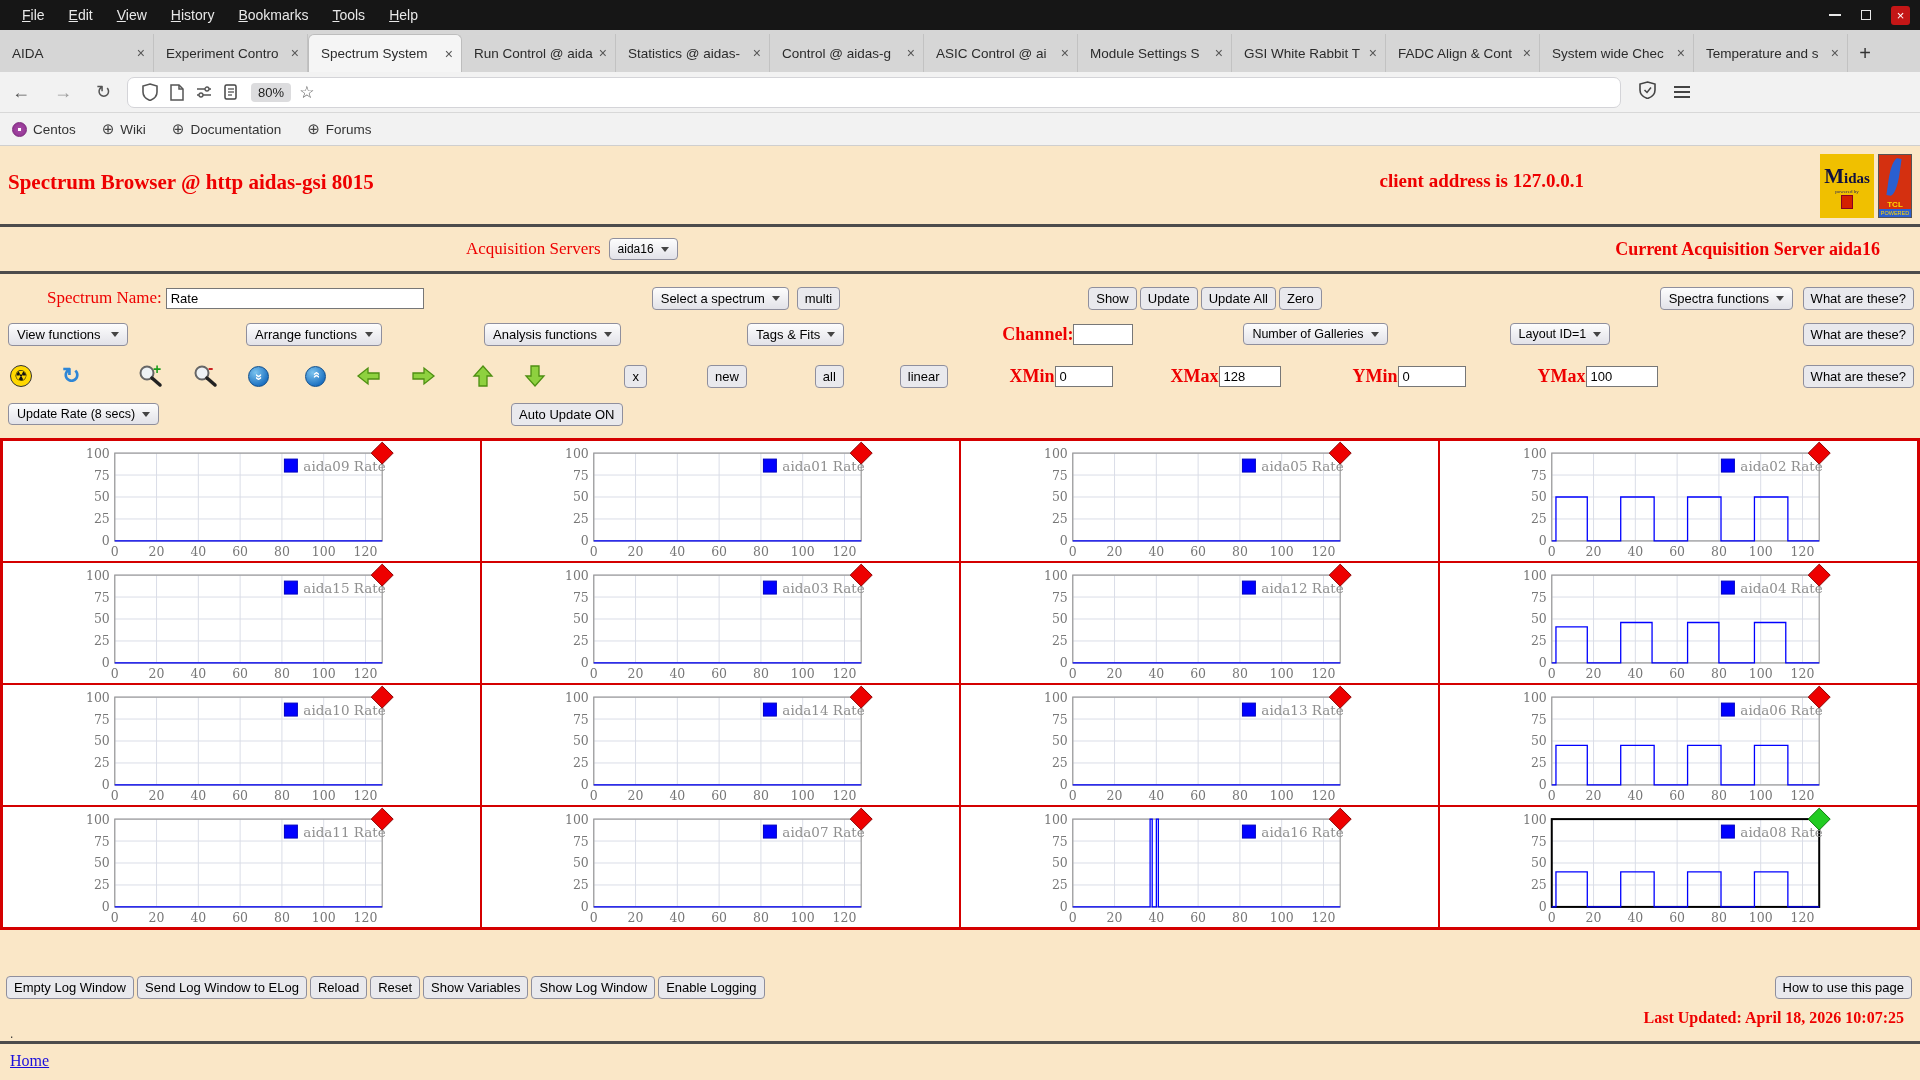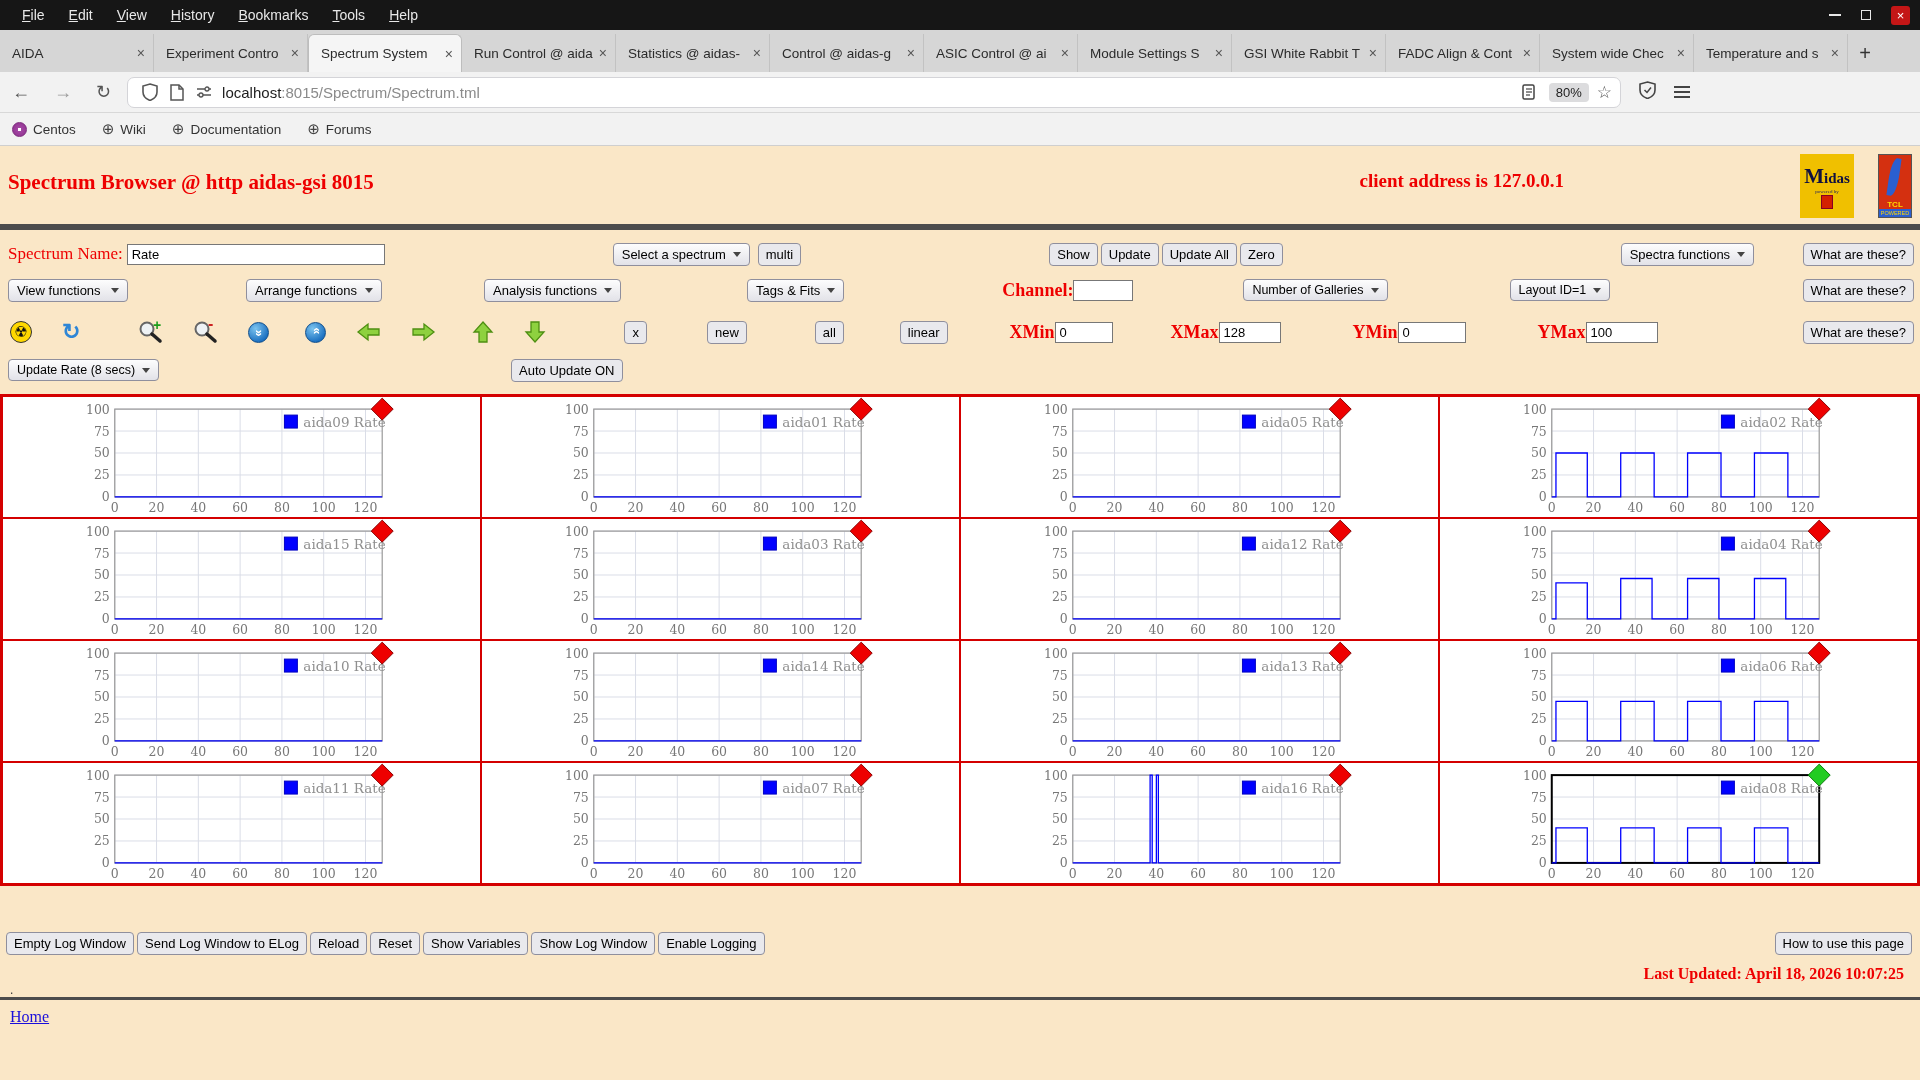"localhost:8015/Spectrum/Spectrum.tml" span { html: <span><span>localhost</span><span>:8015/Spectrum/Spectrum.tml</span></span> -> none }
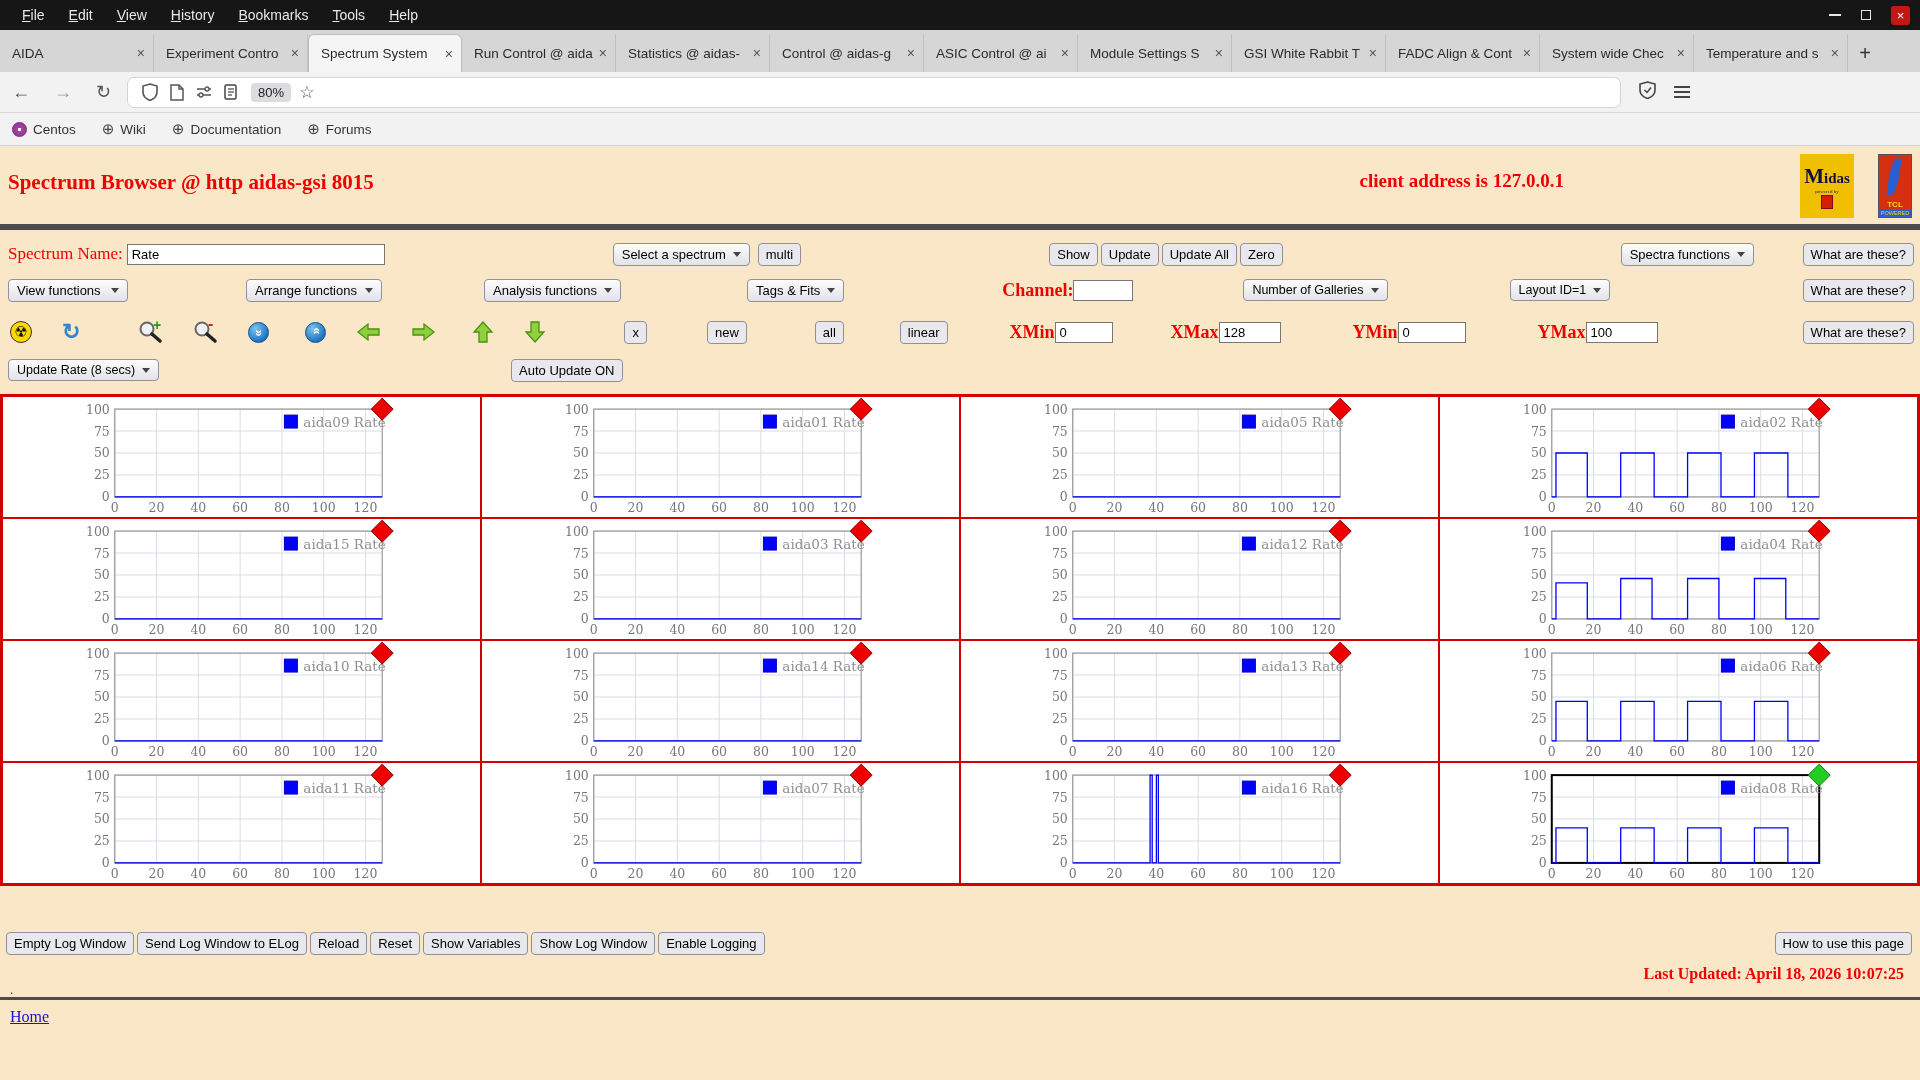"Midas" #logos { gap: 24px -> 4px }
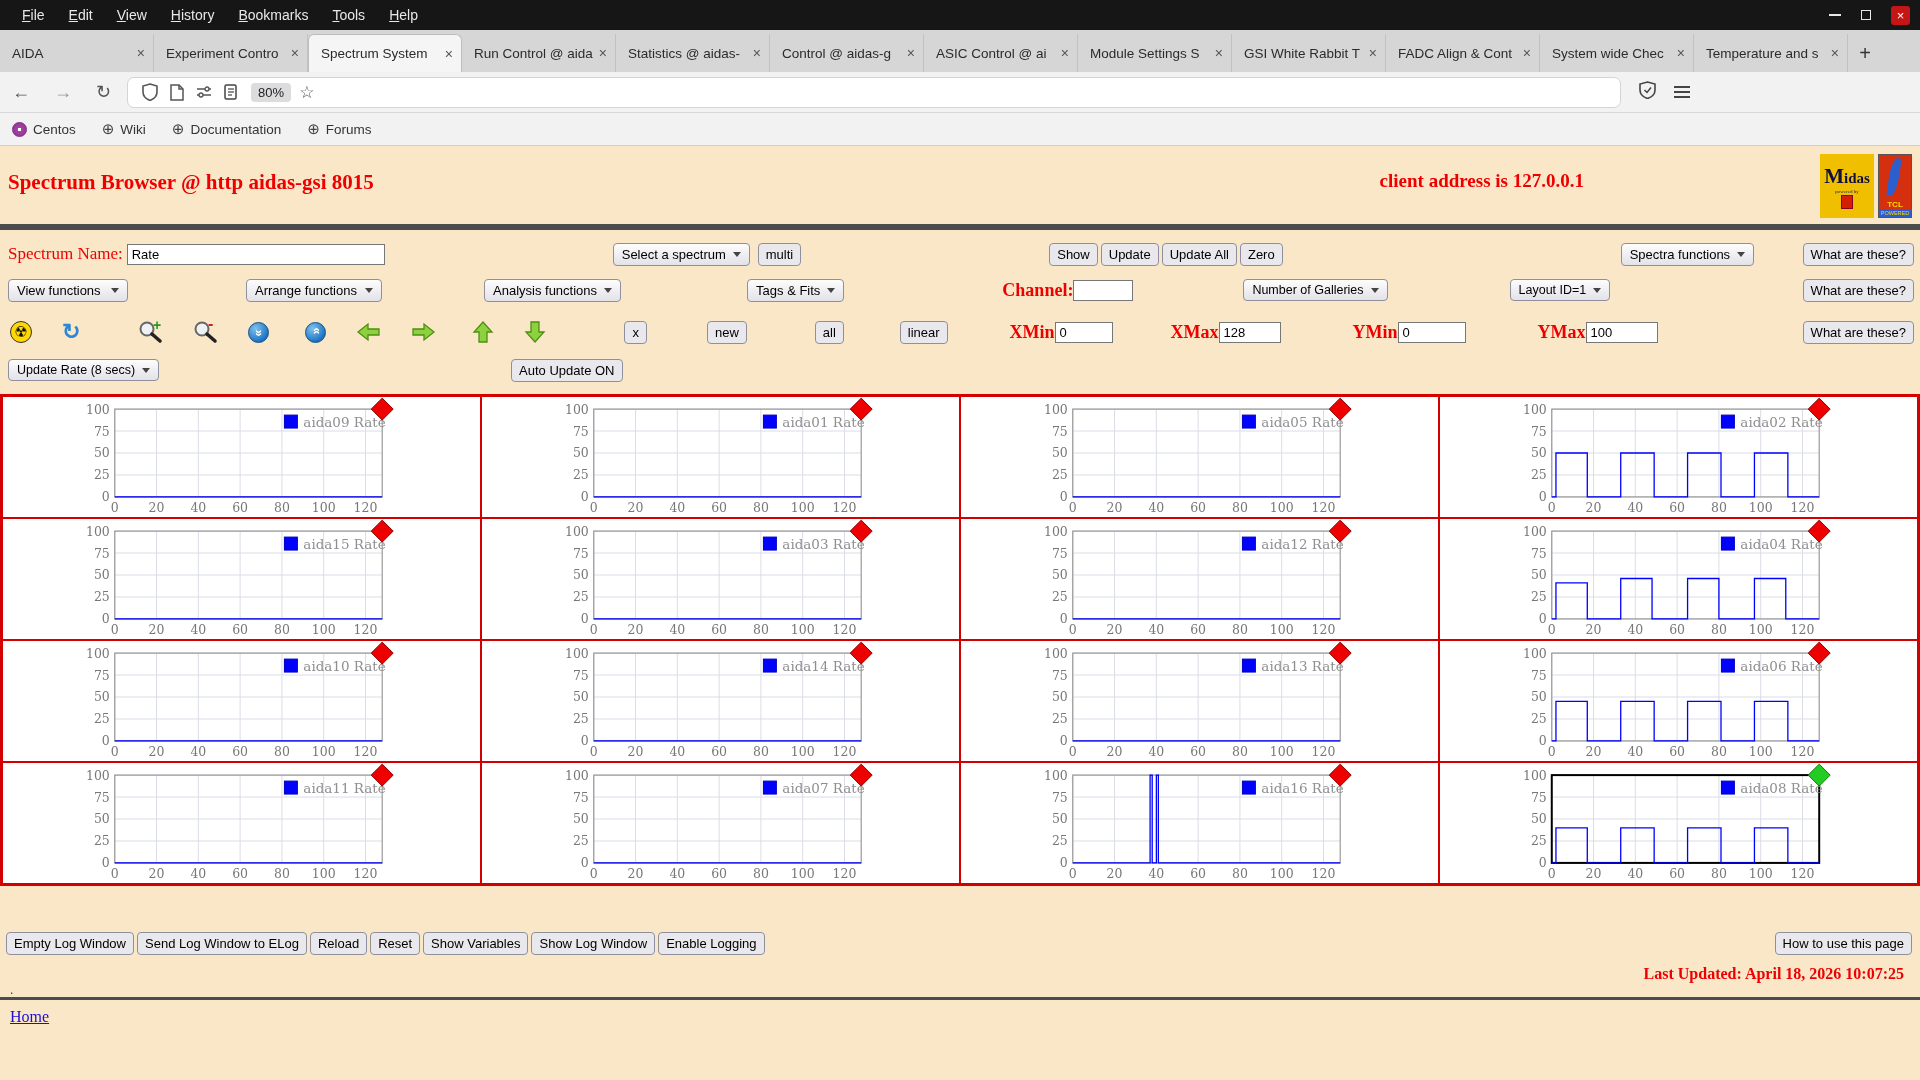"Acquisition Servers" div { html: none -> <div> <span>Acquisition Servers</span> <span> <span>aida16</span> </span> <span>Current Acquisition Server aida16</span> </div> }
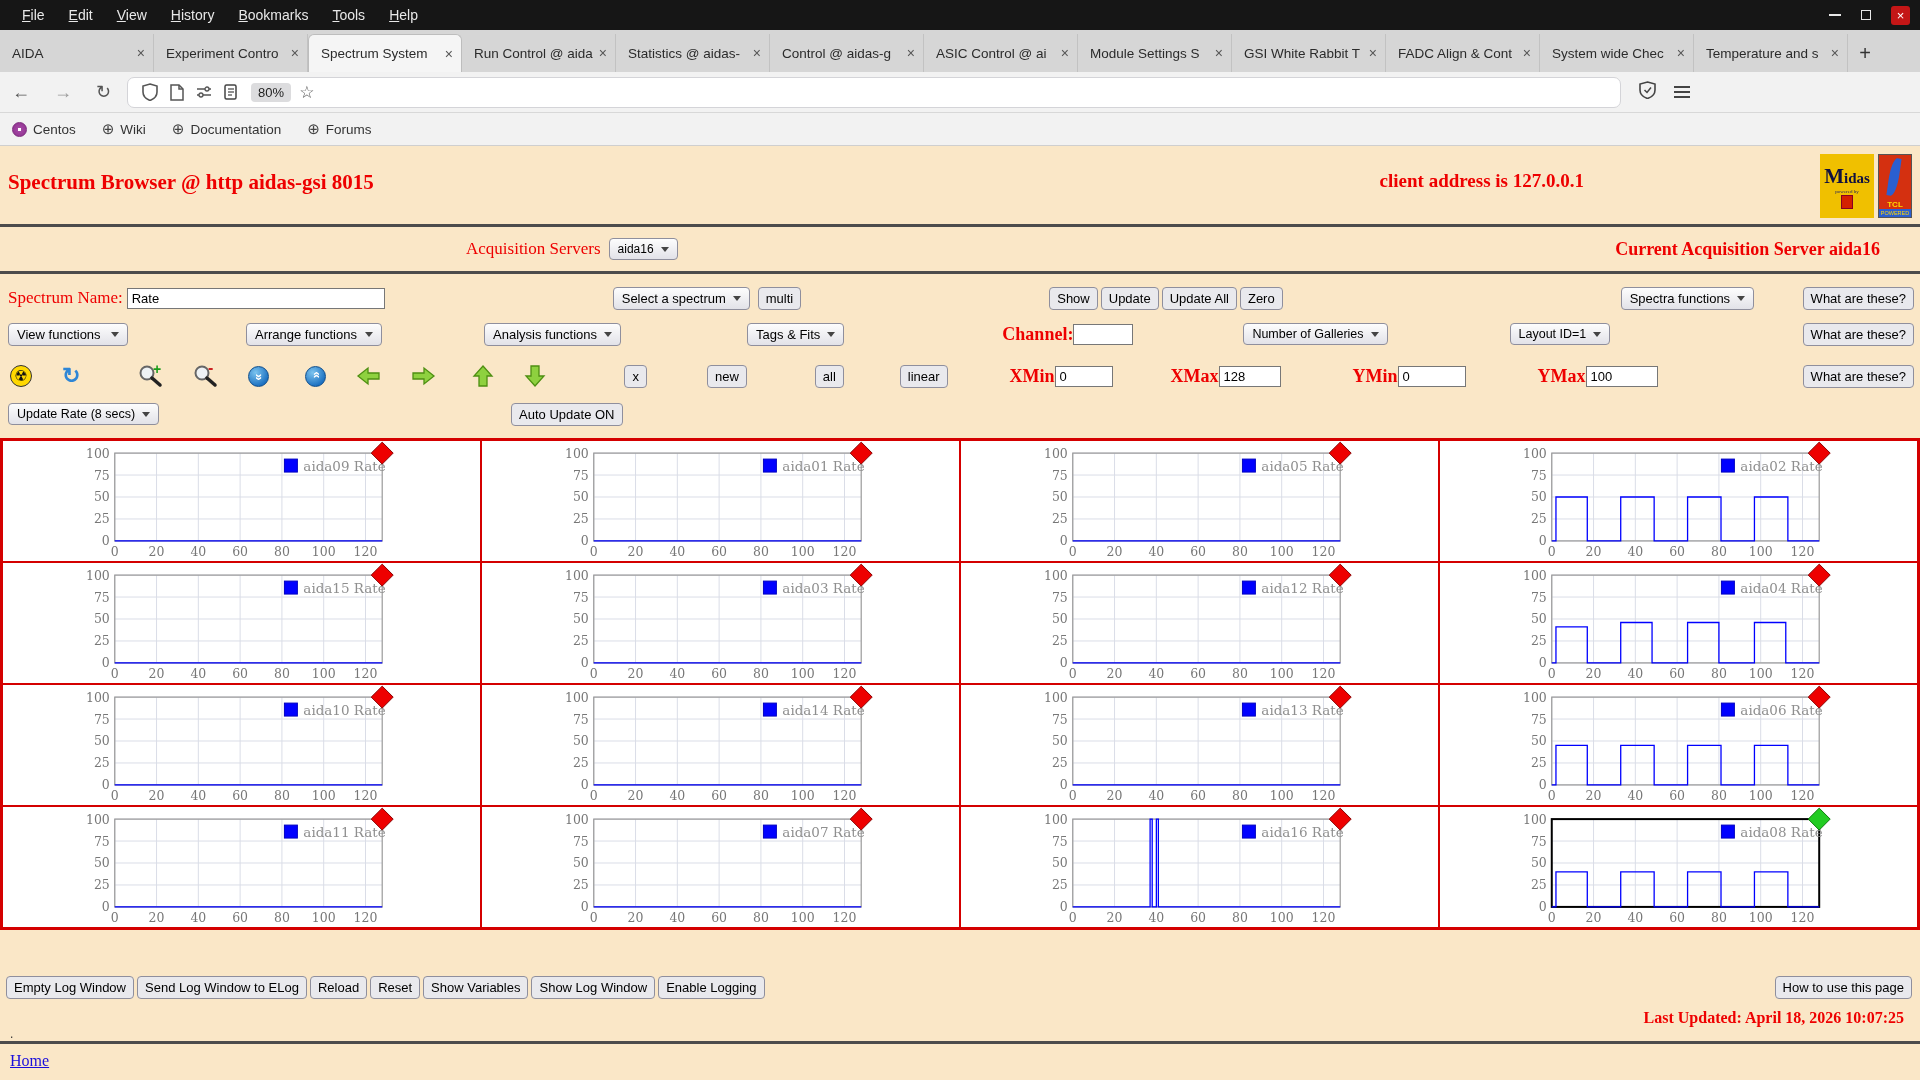"Spectrum Name:" #name-row { margin-left: none -> 39px }
